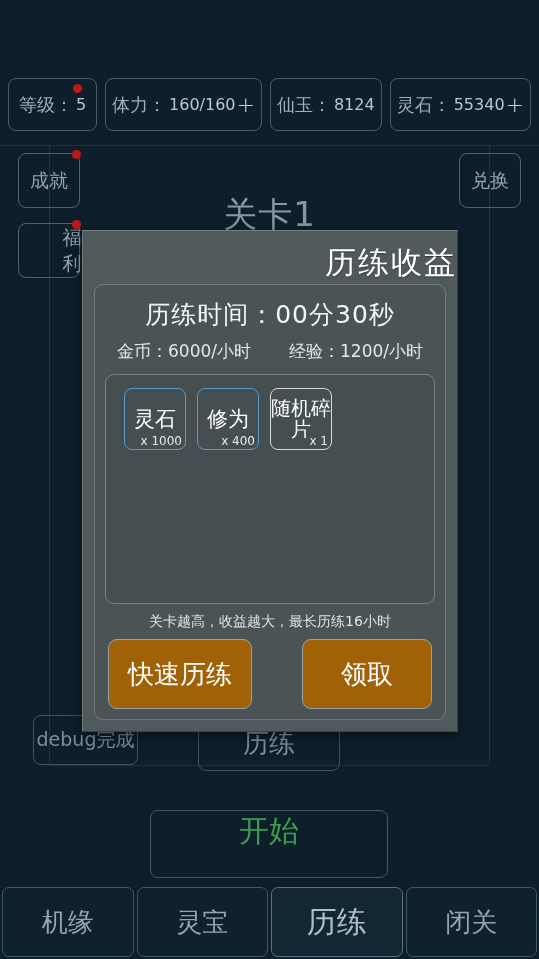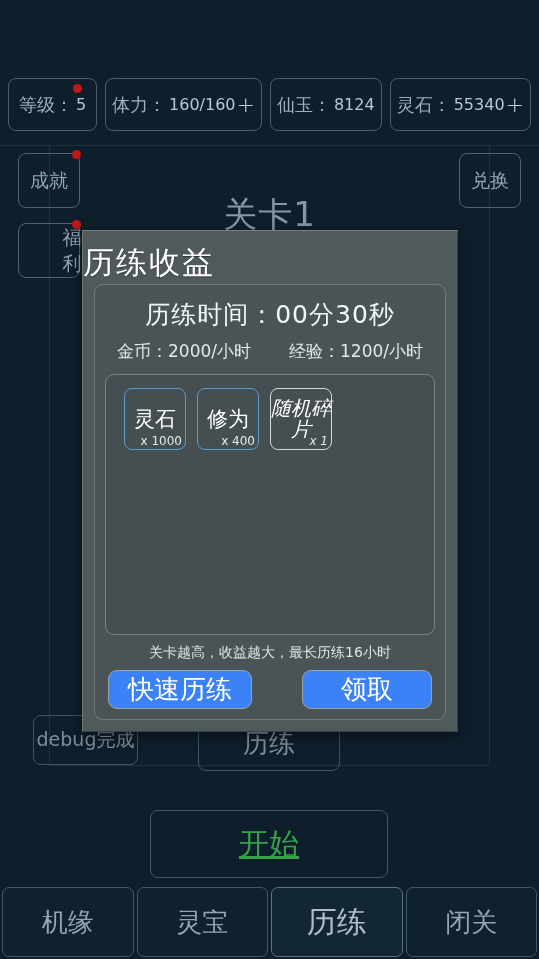"历练收益" .dialog-title { text-align: left -> right }
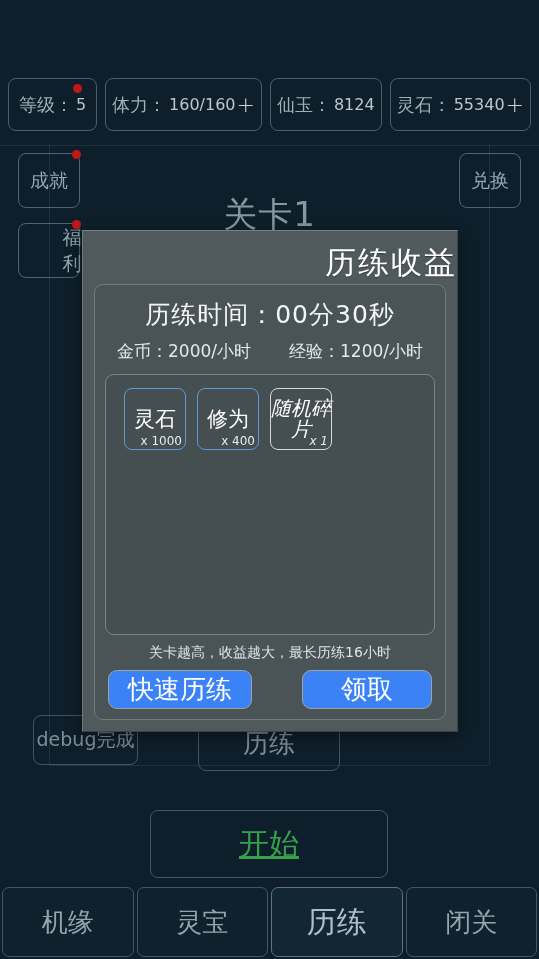"2000/小时" span { text: 2000/ -> 6000/ }
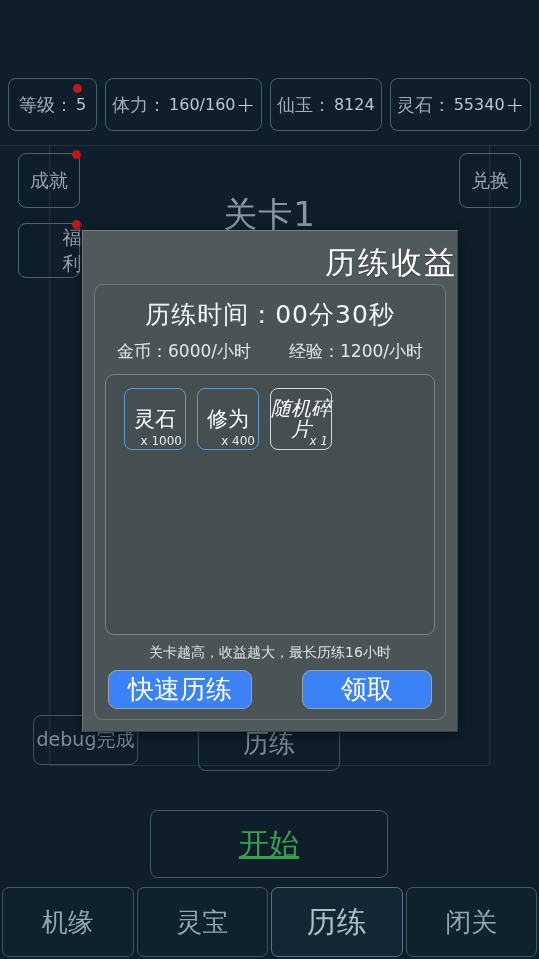"随机碎片" .reward.white { font-style: italic -> none }
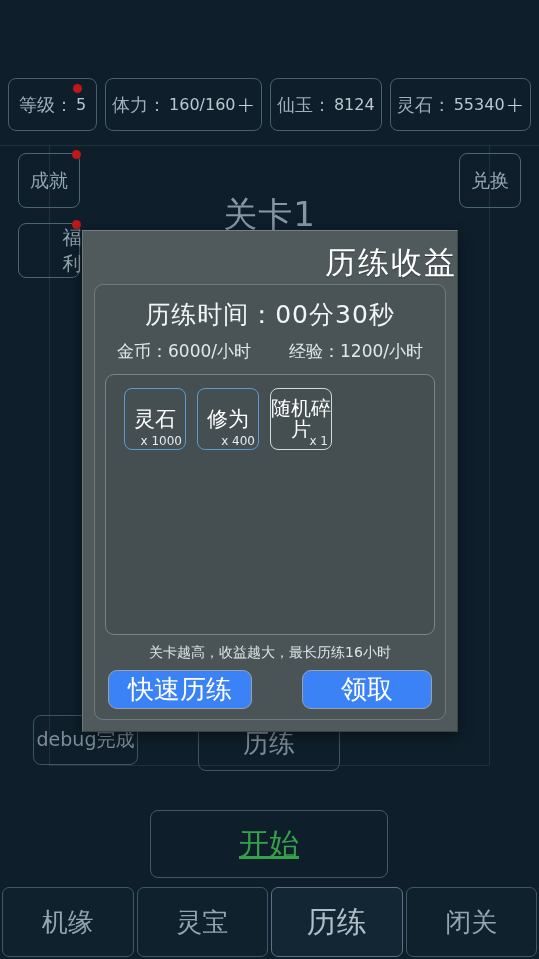"快速历练" .dlg-btn { background: #3b82f6 -> #a16207; height: 39px -> 70px }
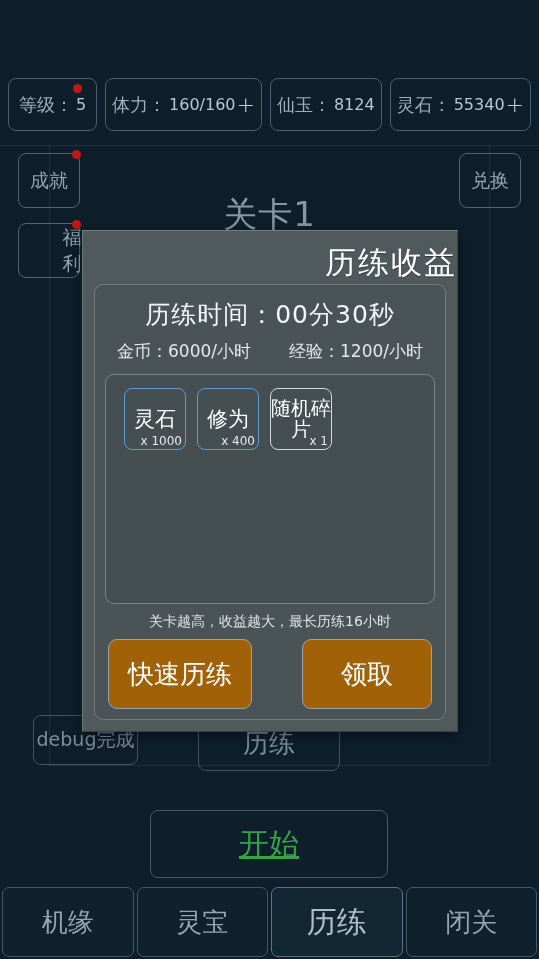"开始" #btn-start { align-items: center -> none; text-decoration: underline -> none }
